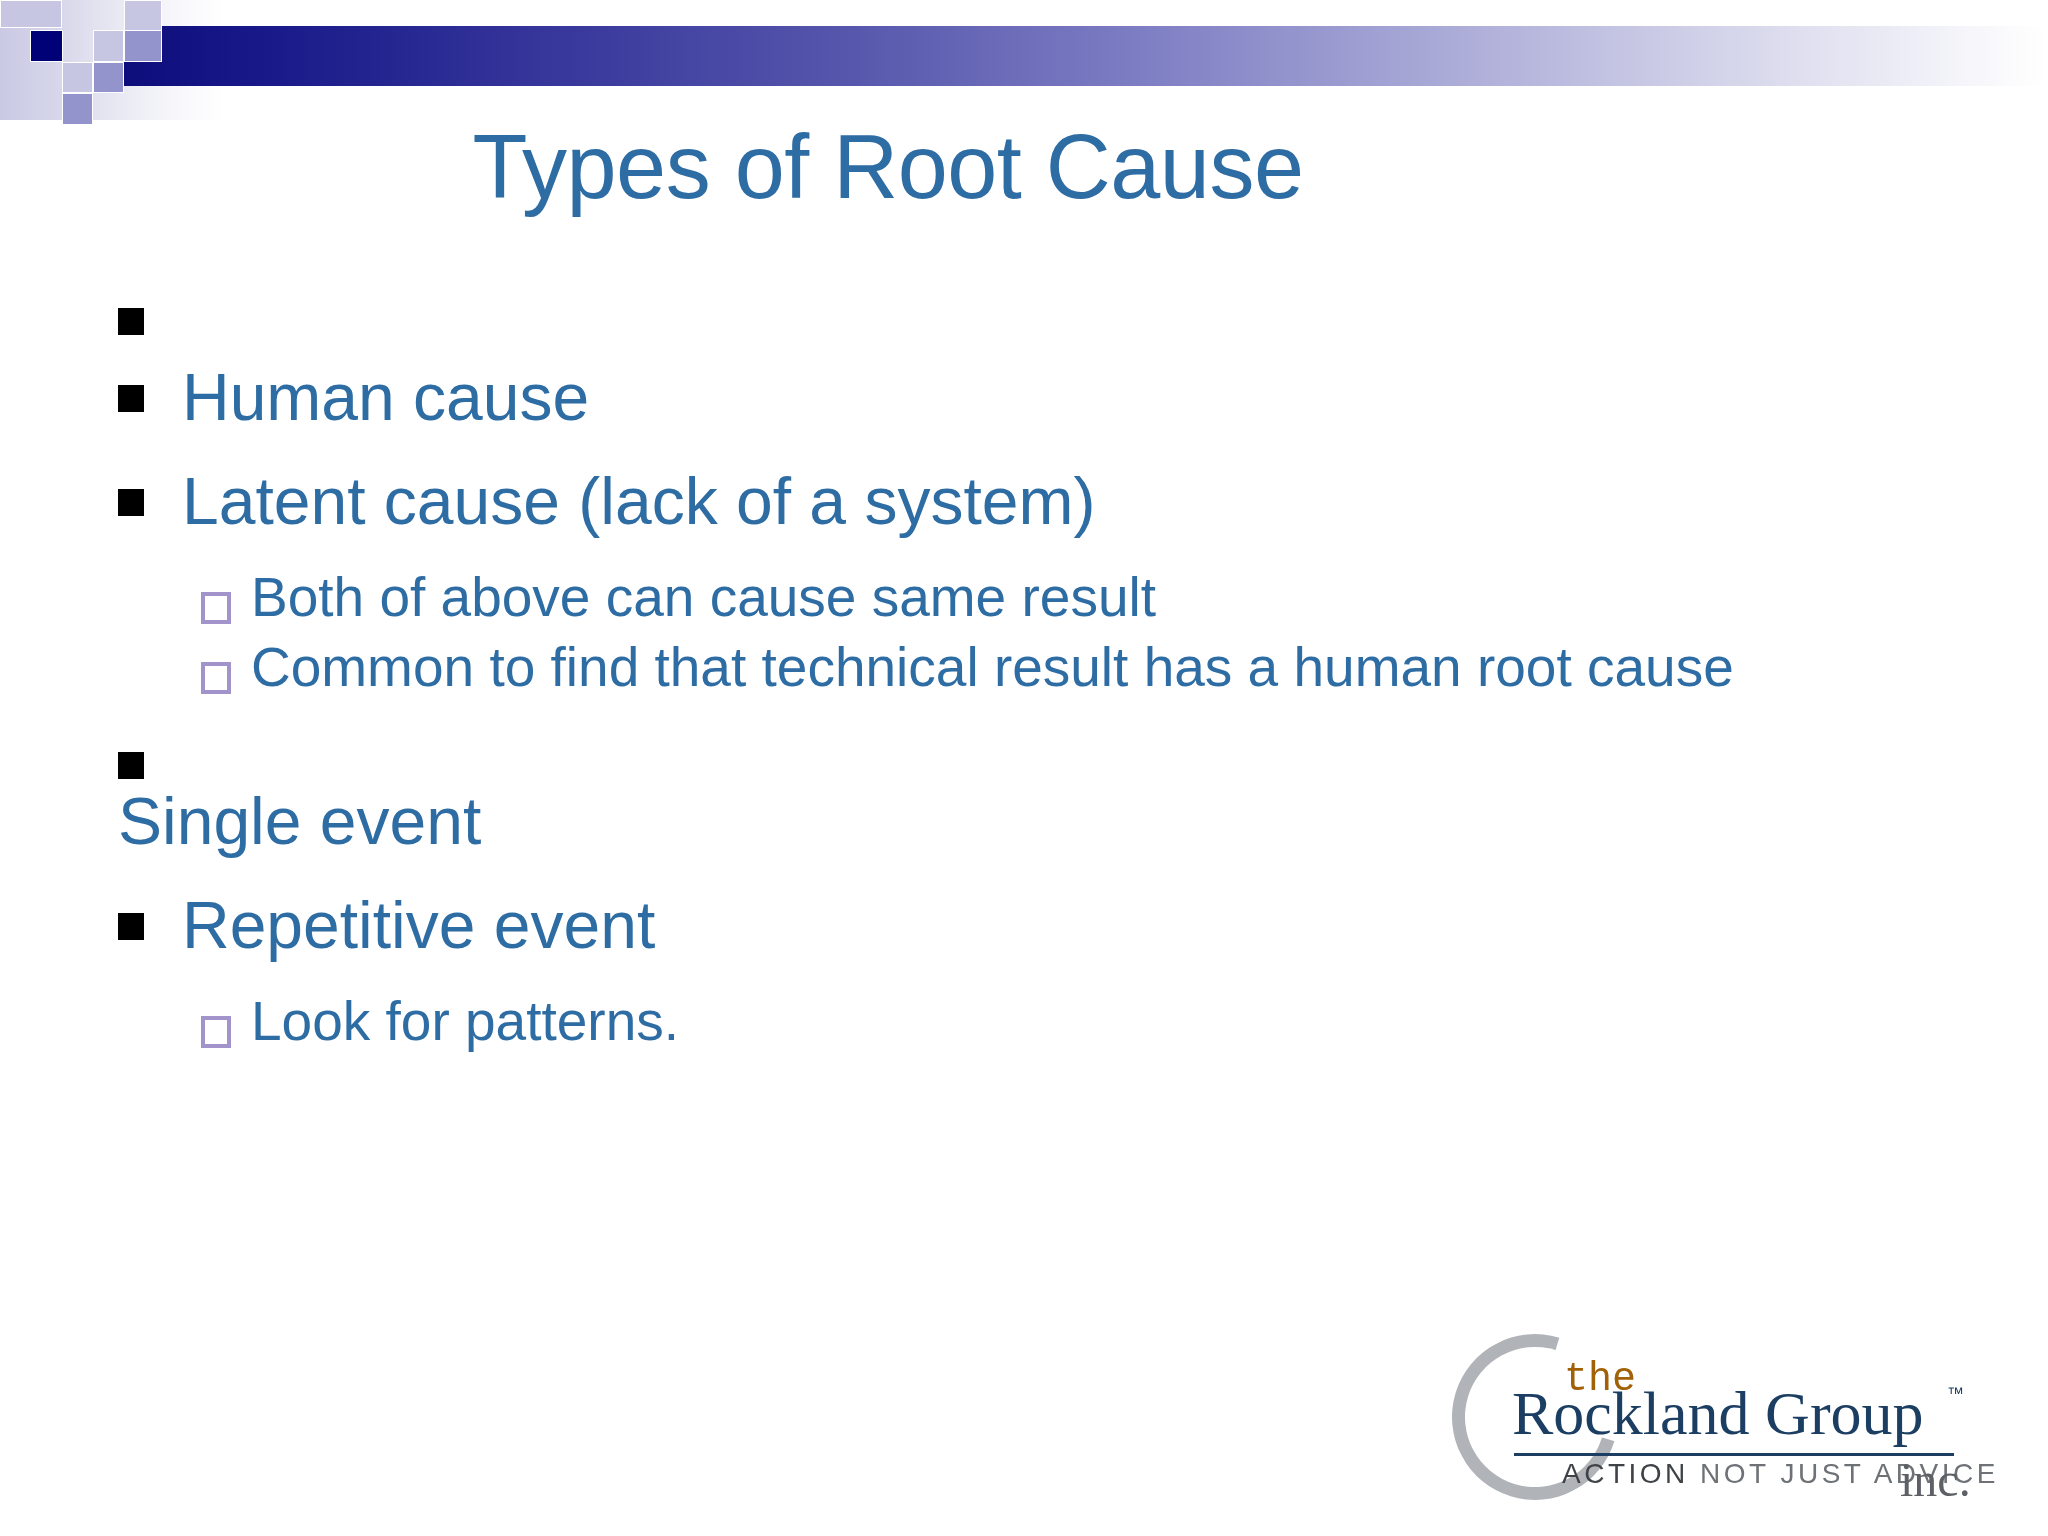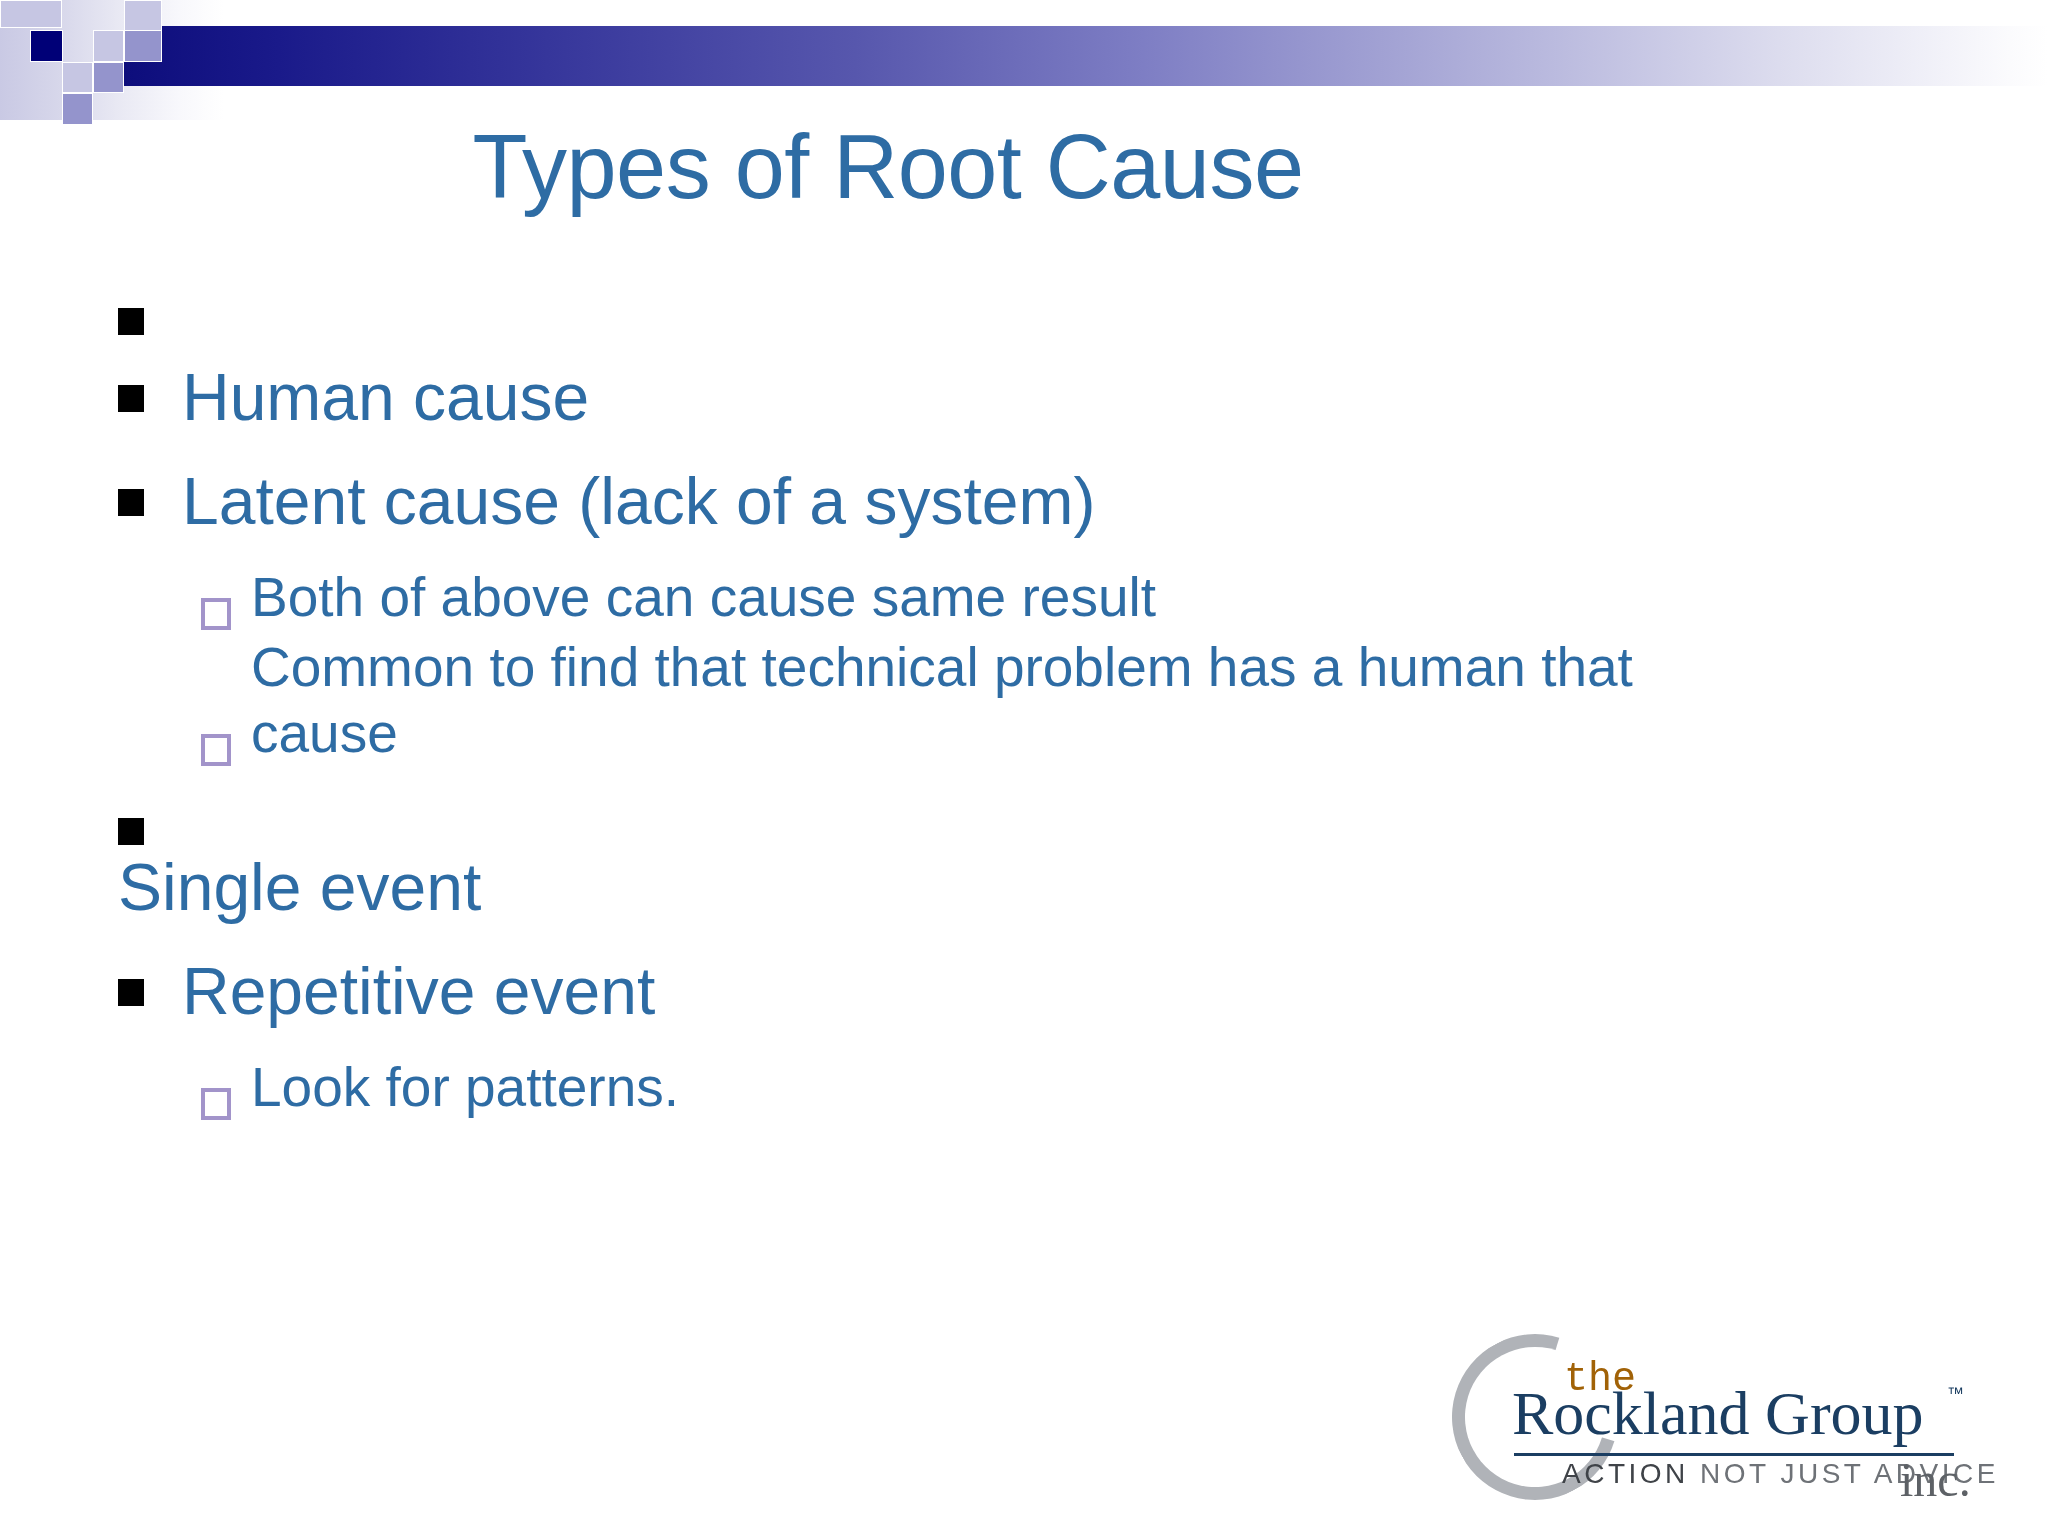"Both of above can cause" .l2 { align-items: flex-end -> center }
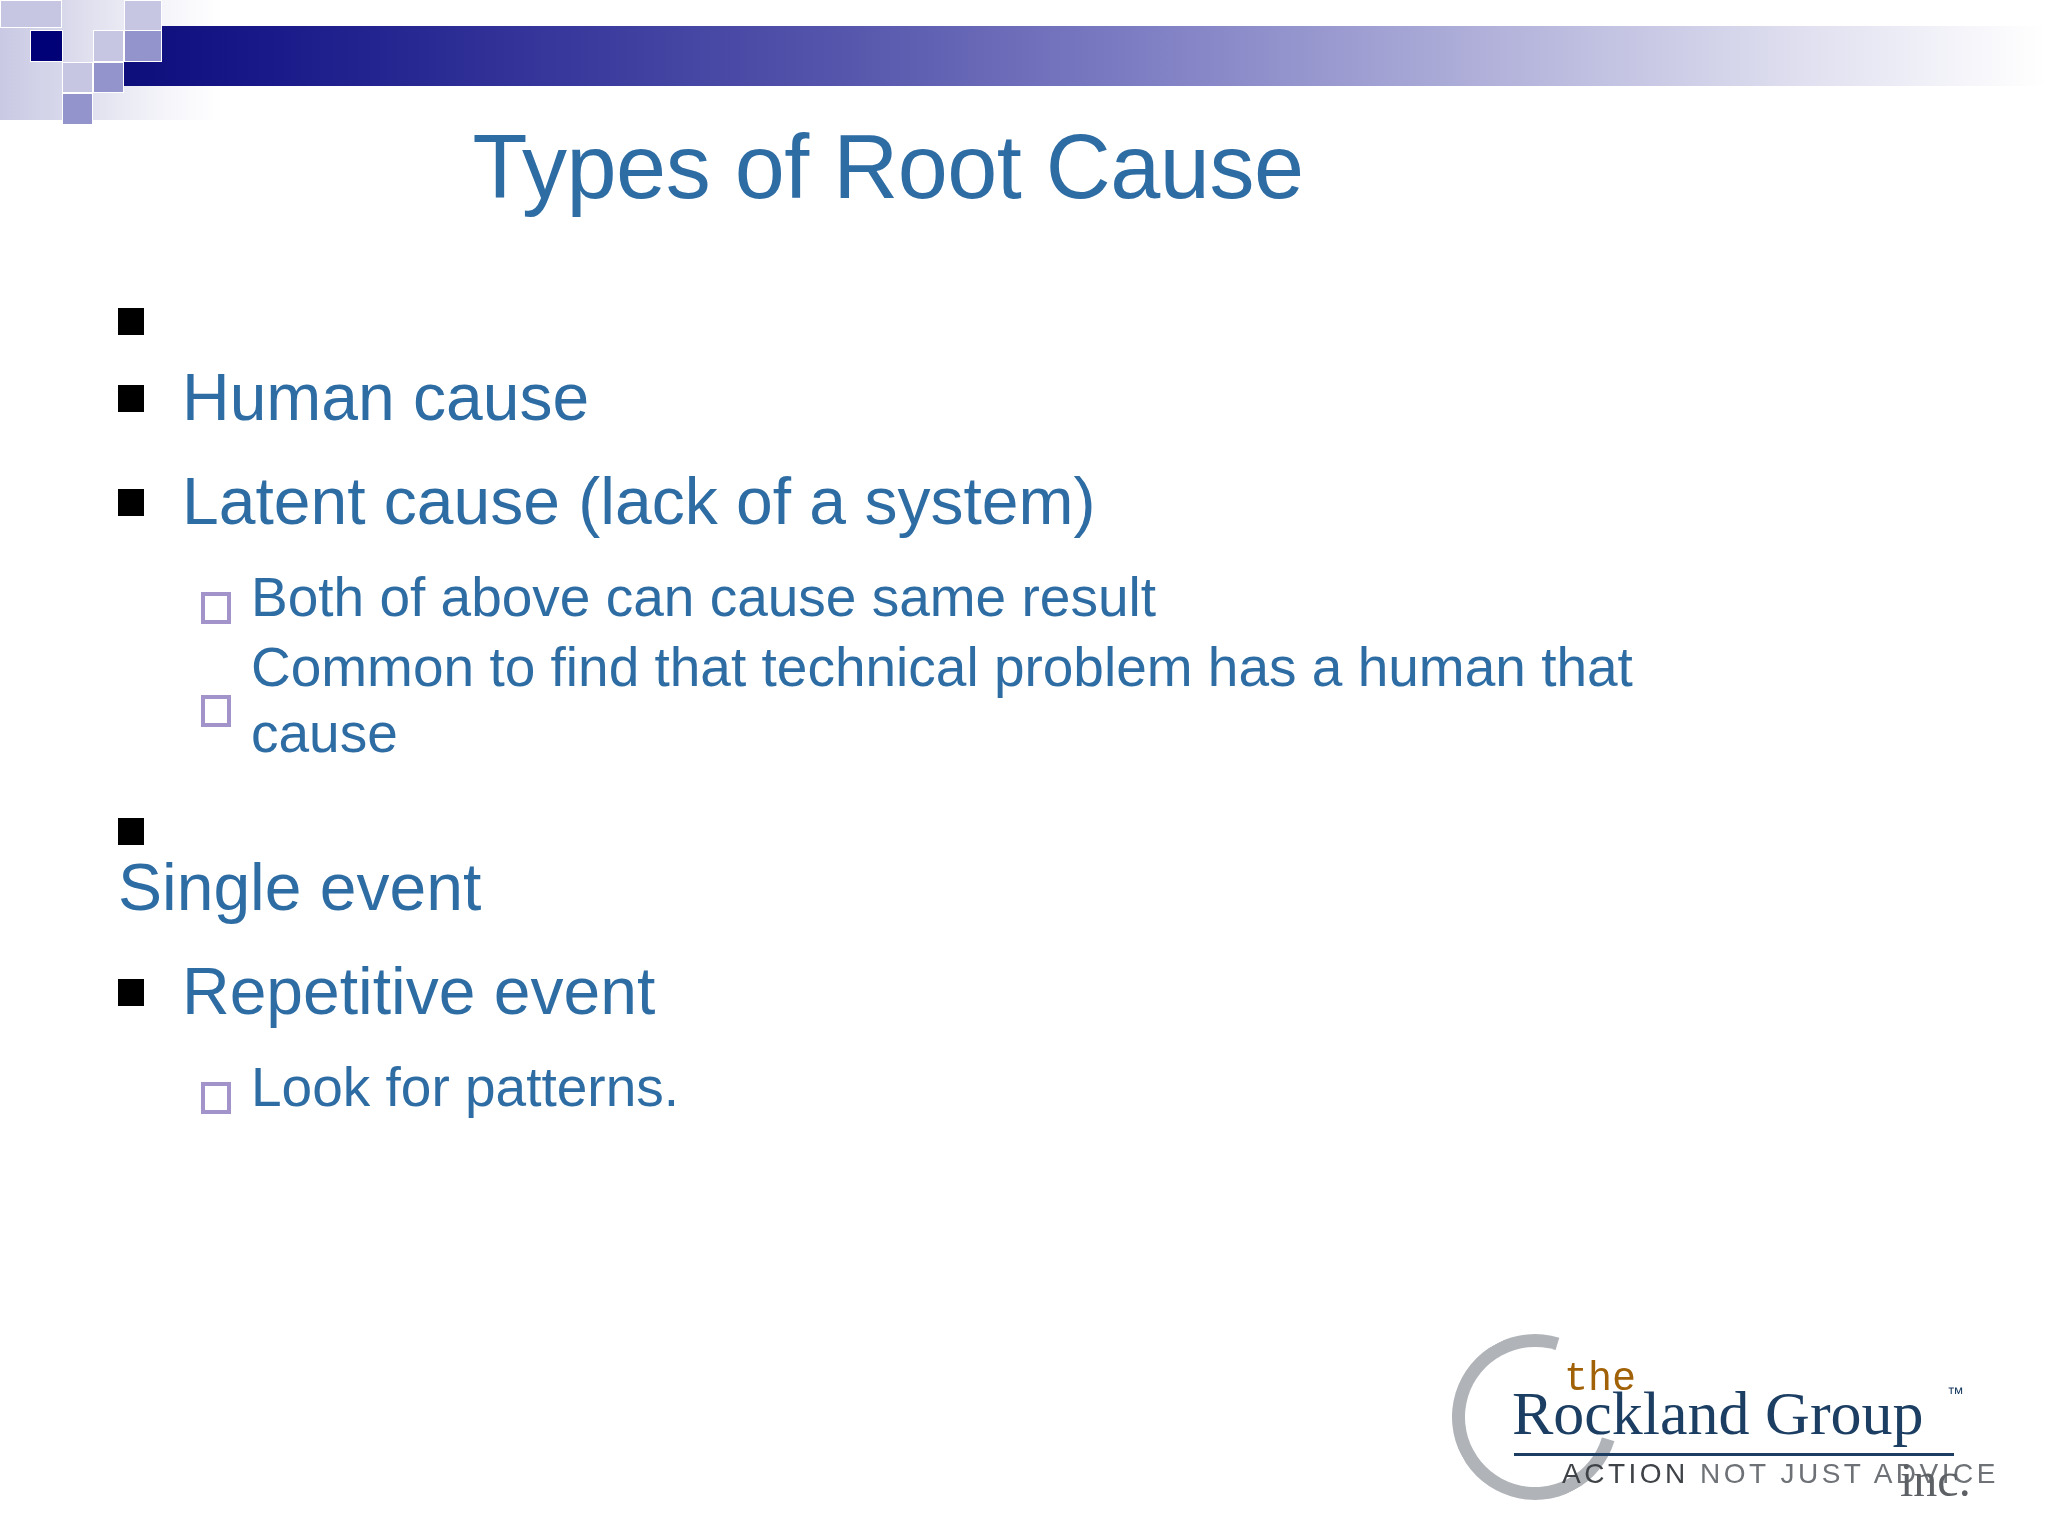"Common to find that technical" span.txt { text: problem has a human that -> result has a human root }
